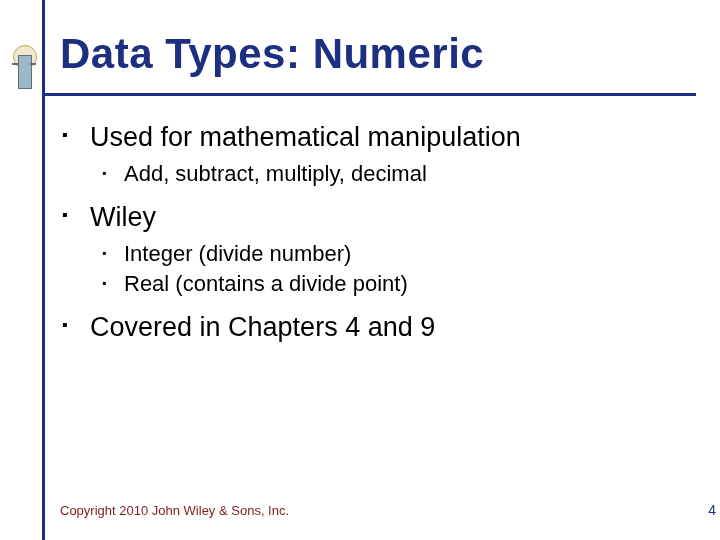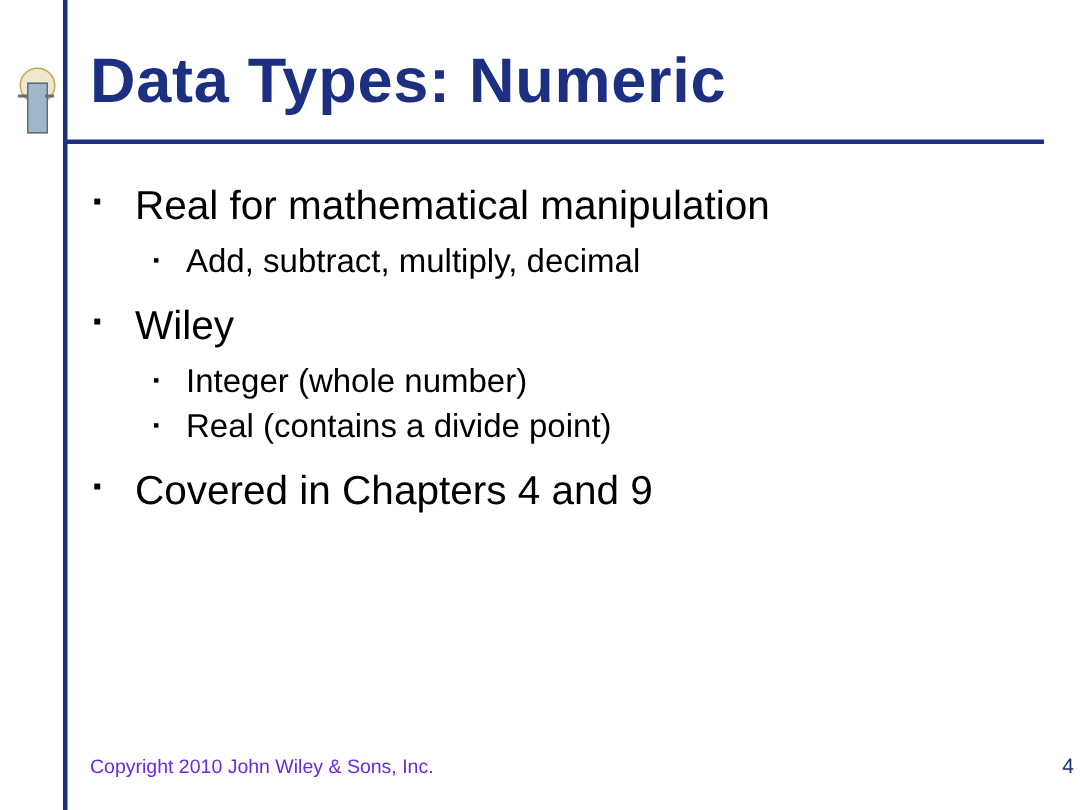"Real for mathematical manipulation" span.t { text: Real -> Used }
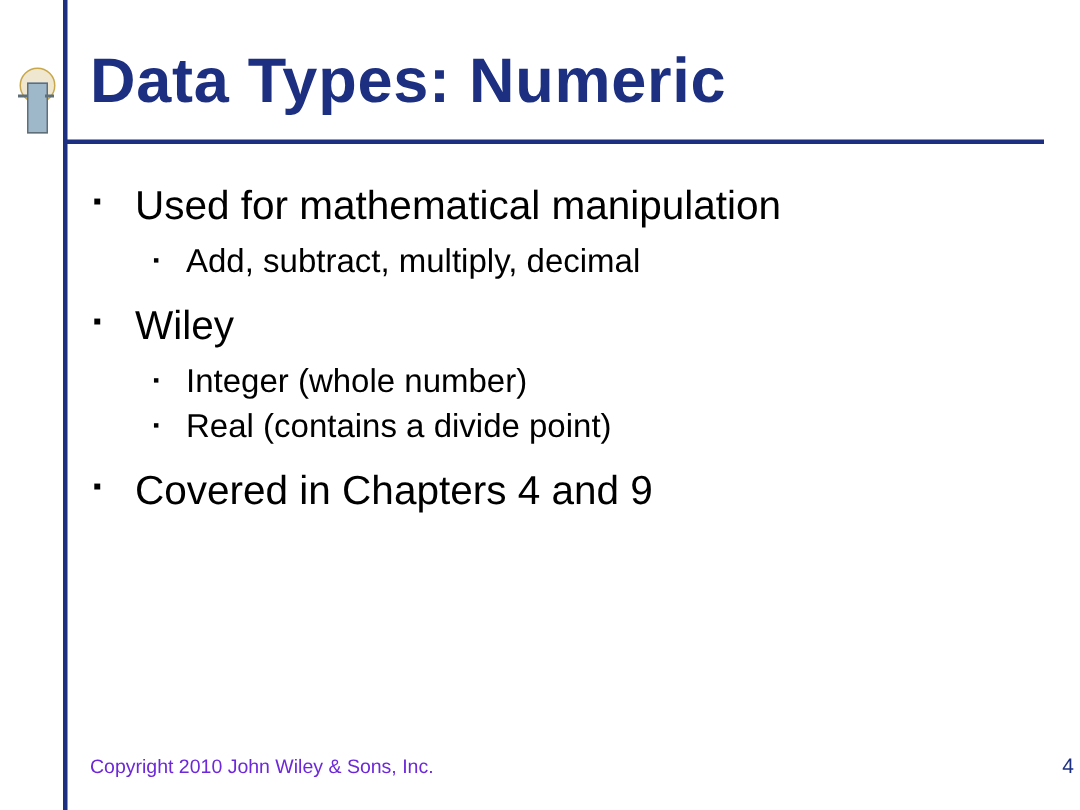"Integer (whole number)" span.t { text: whole -> divide }
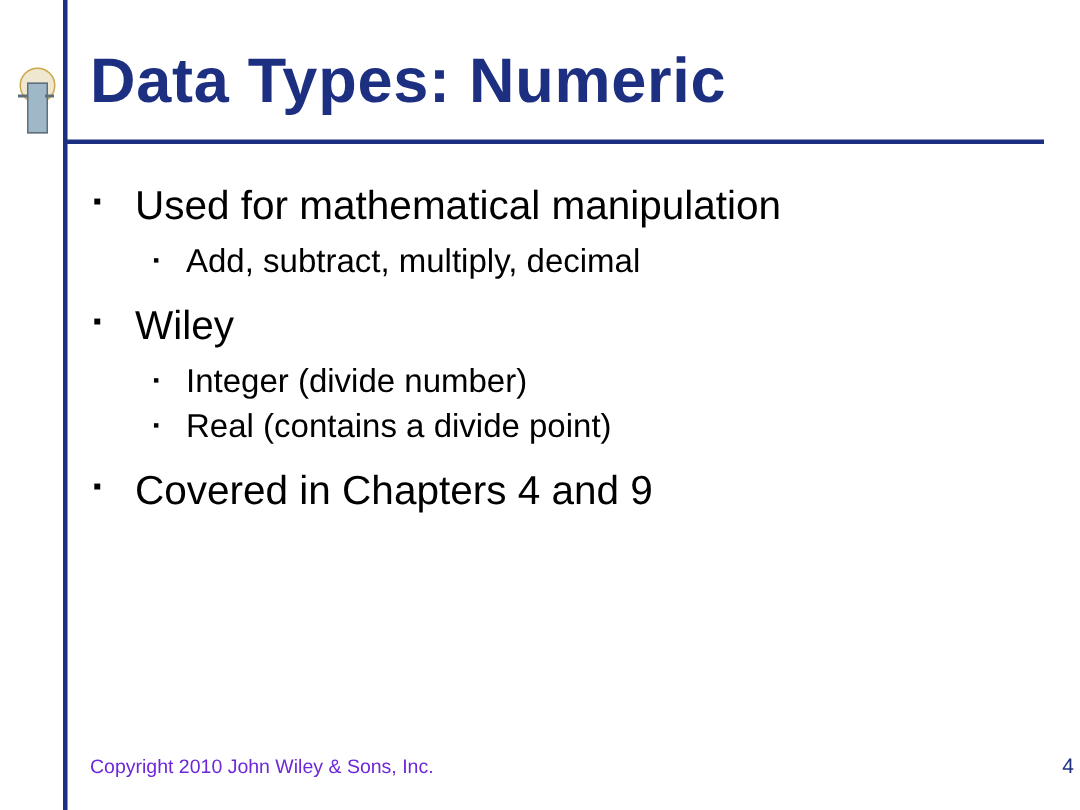"Copyright 2010 John Wiley &" .footer-left { color: #6d28d9 -> #7f1d1d }
